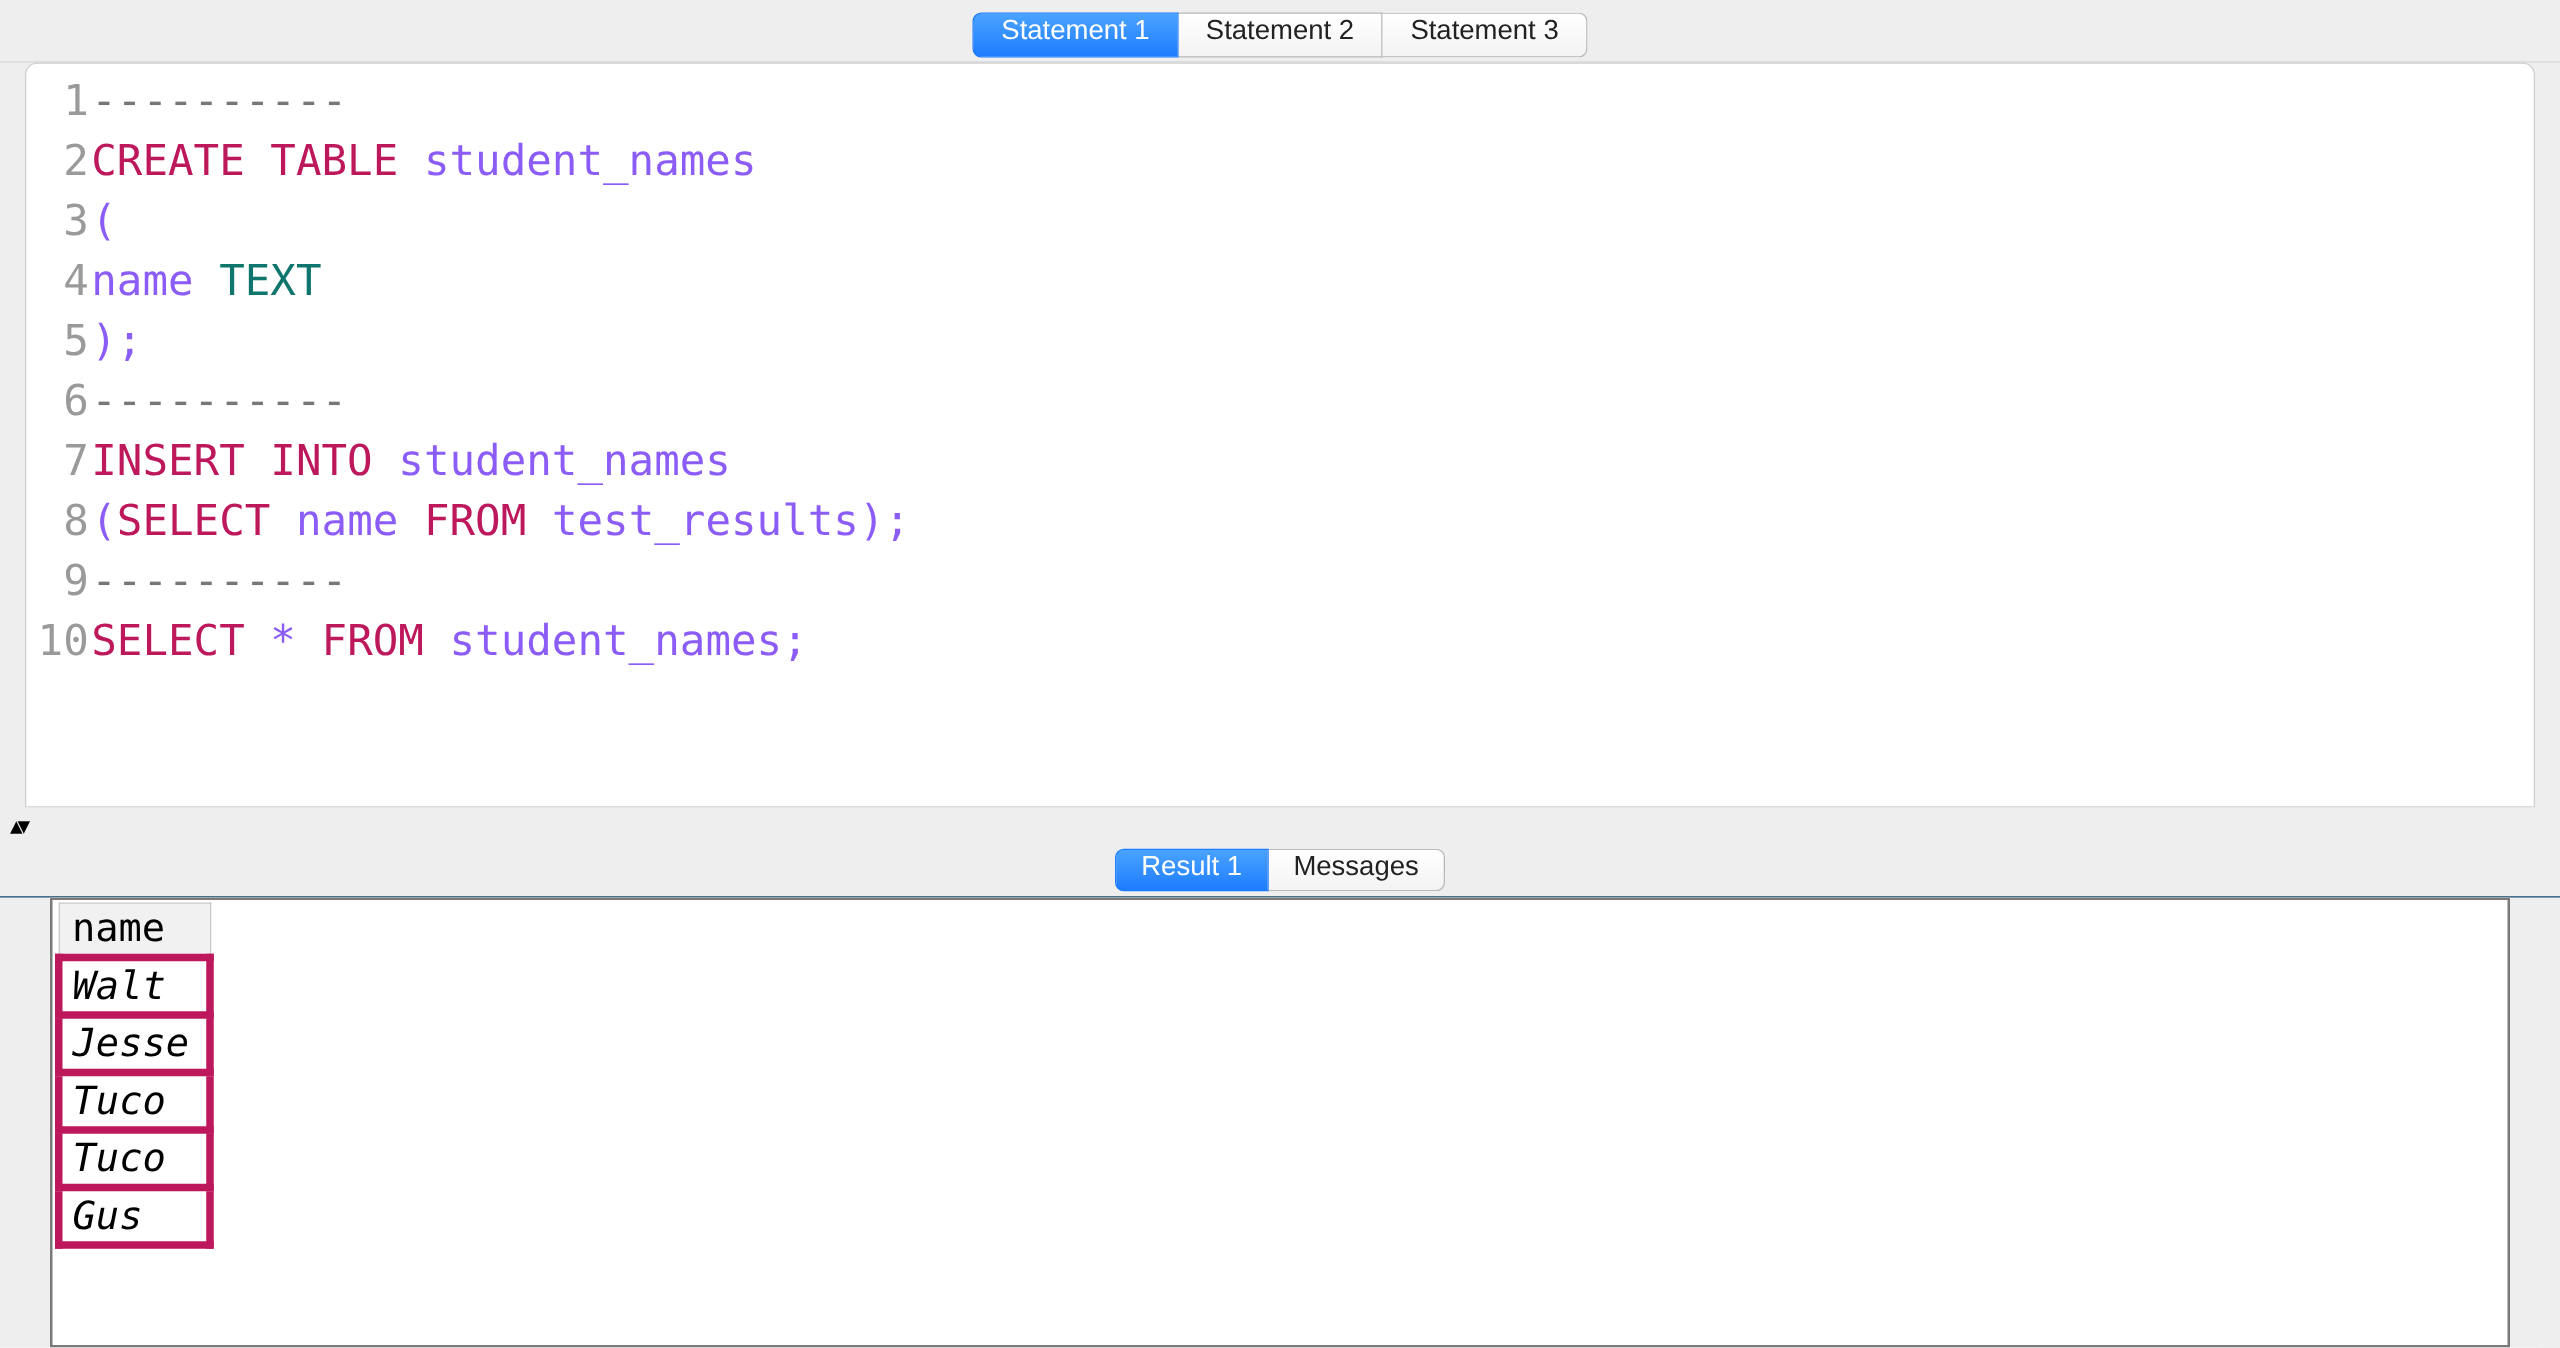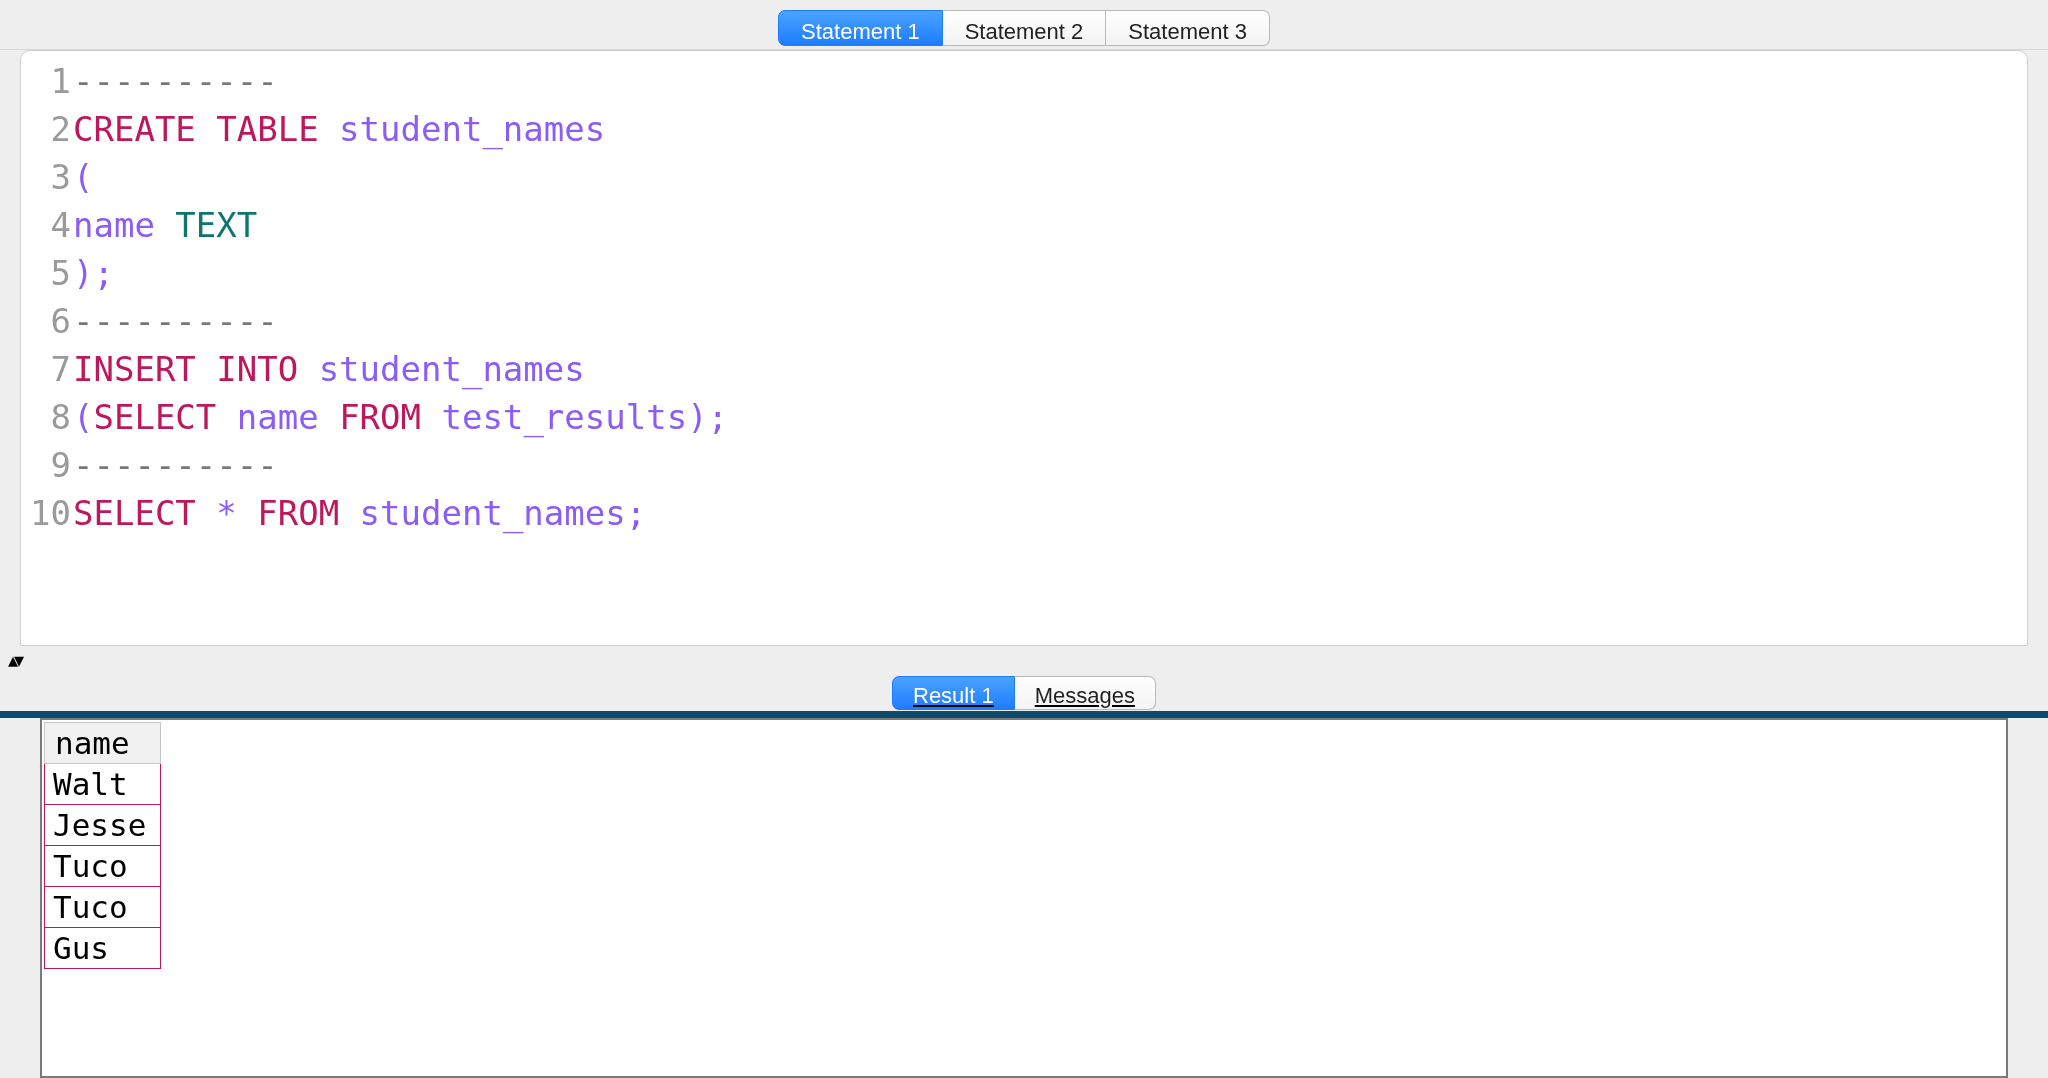"Statement 1" .tab { align-items: flex-end -> flex-start }
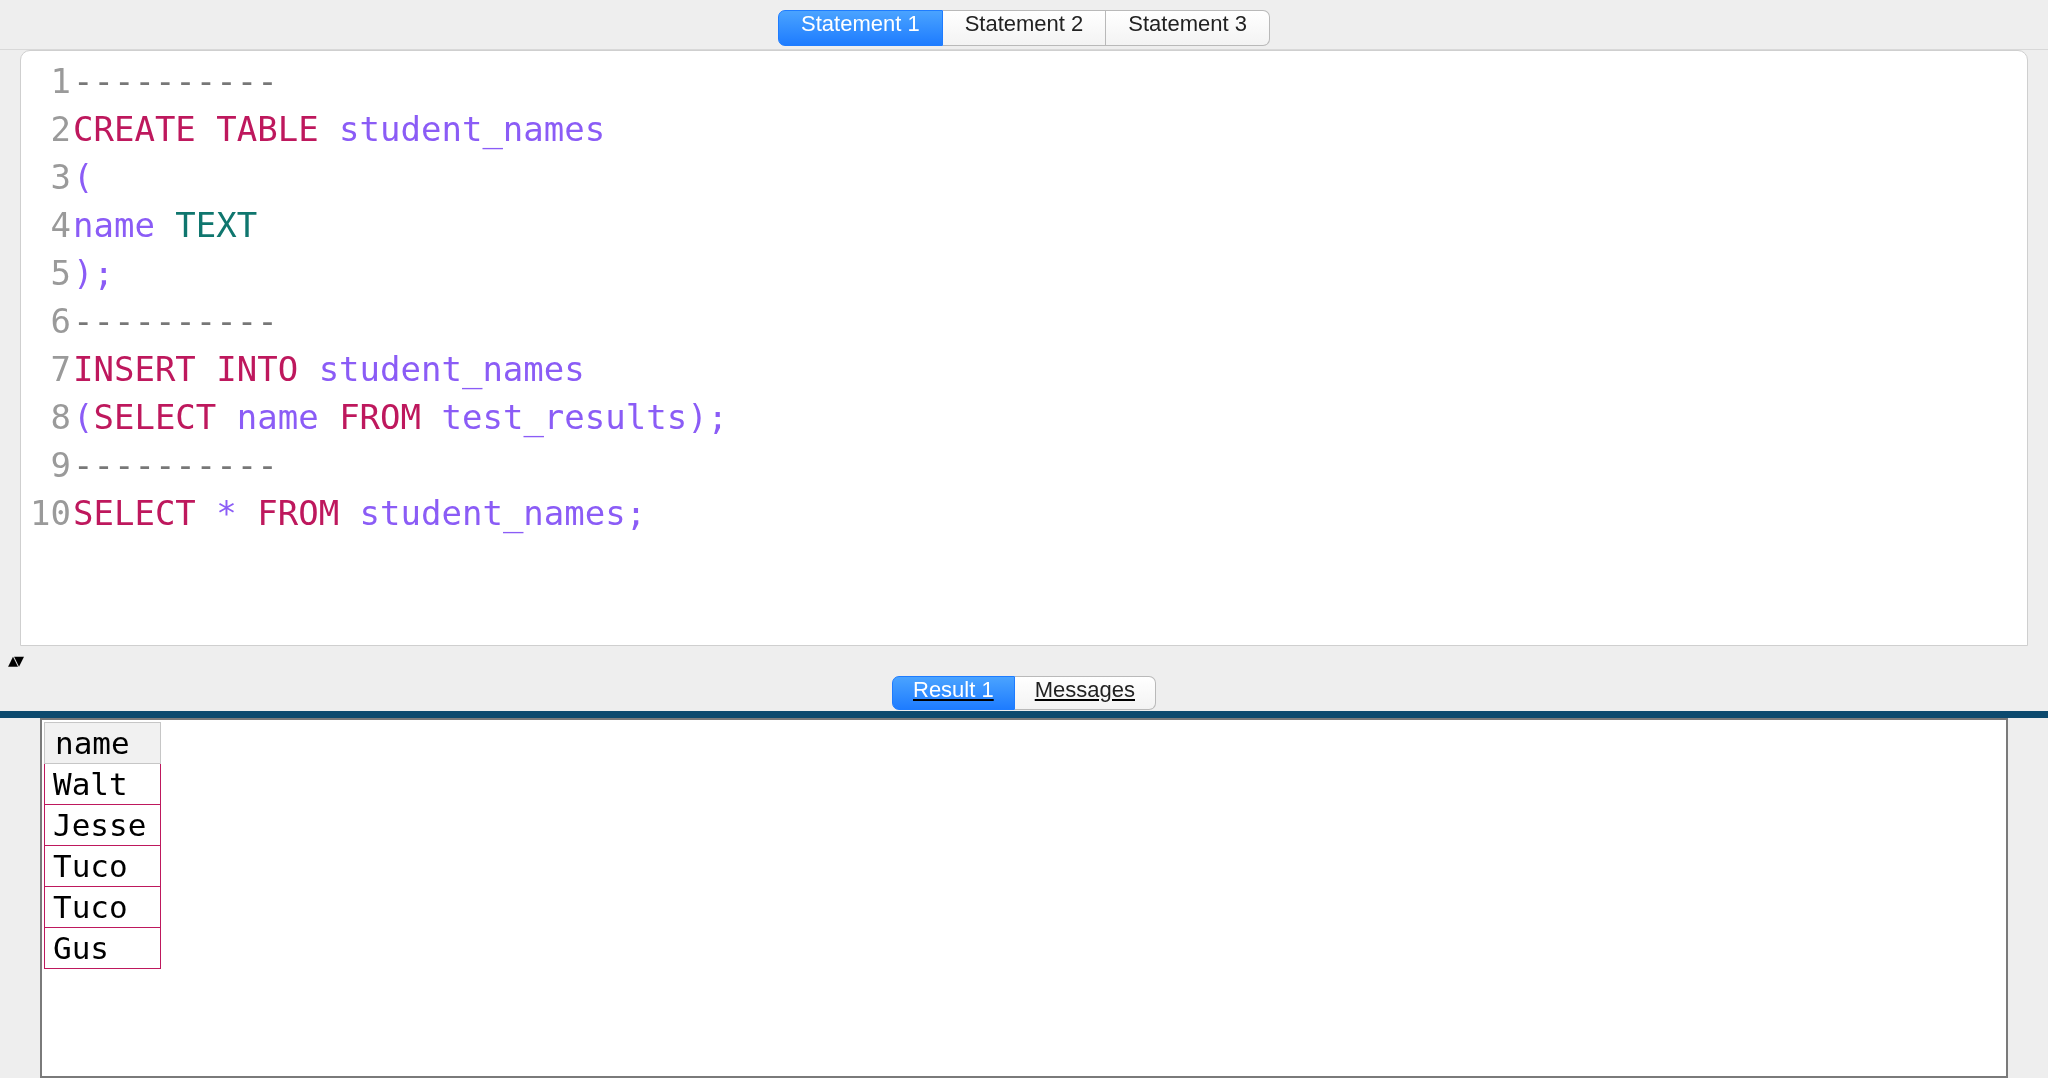"Result 1" .result-tab-bar { border-bottom: 7px solid #0c4a6e -> 1px solid #0c4a6e; text-decoration: underline -> none }
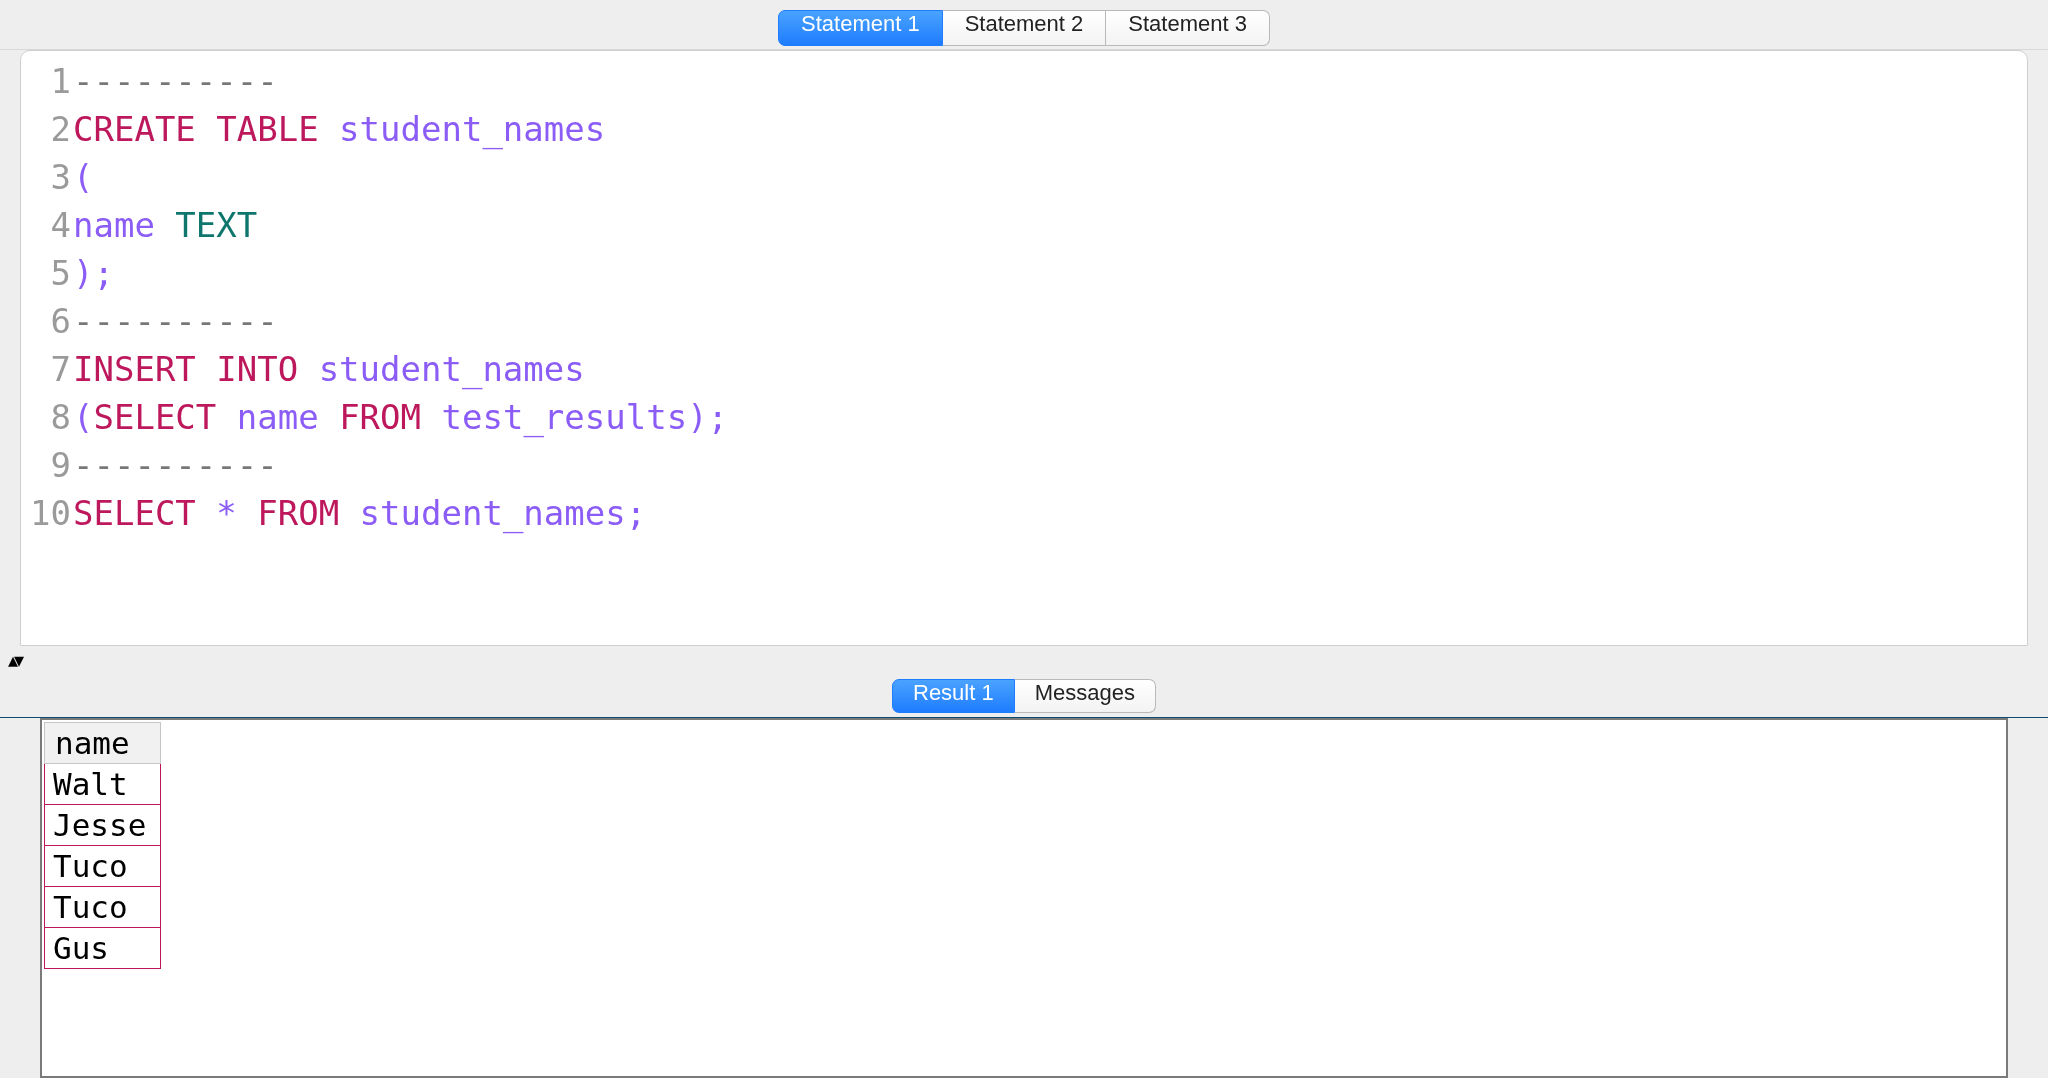"Walt" .grid td { border: 1px solid #be185d -> 6px solid #be185d; font-style: none -> italic }
